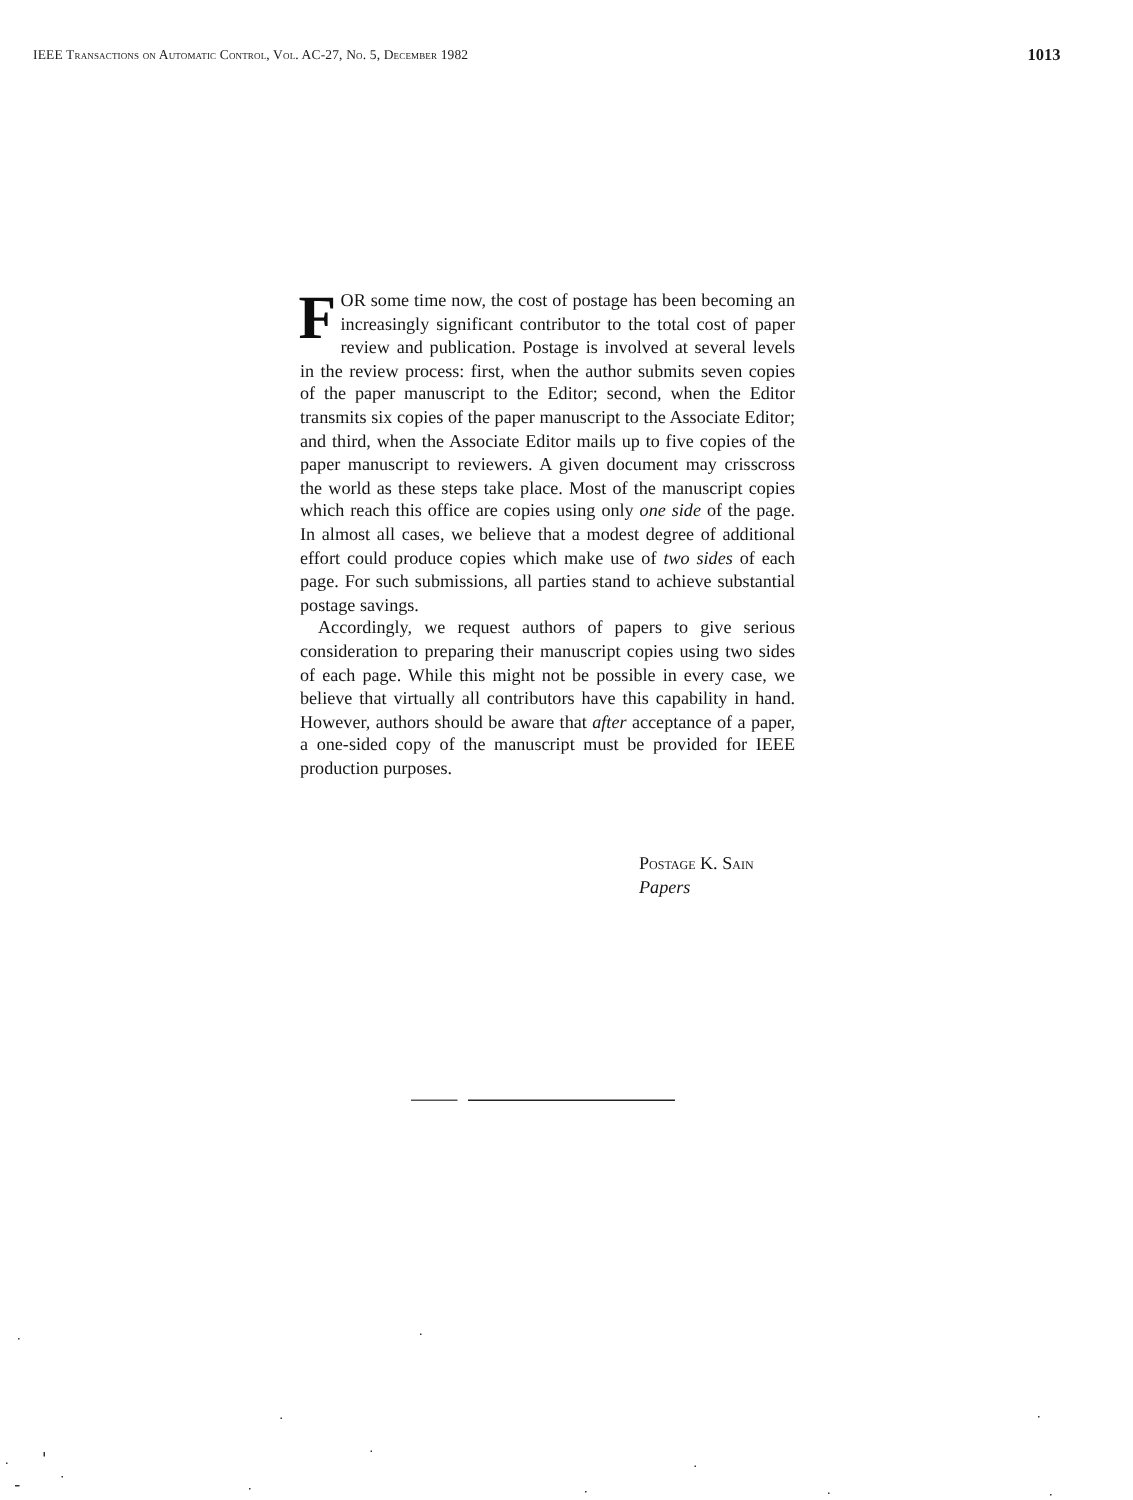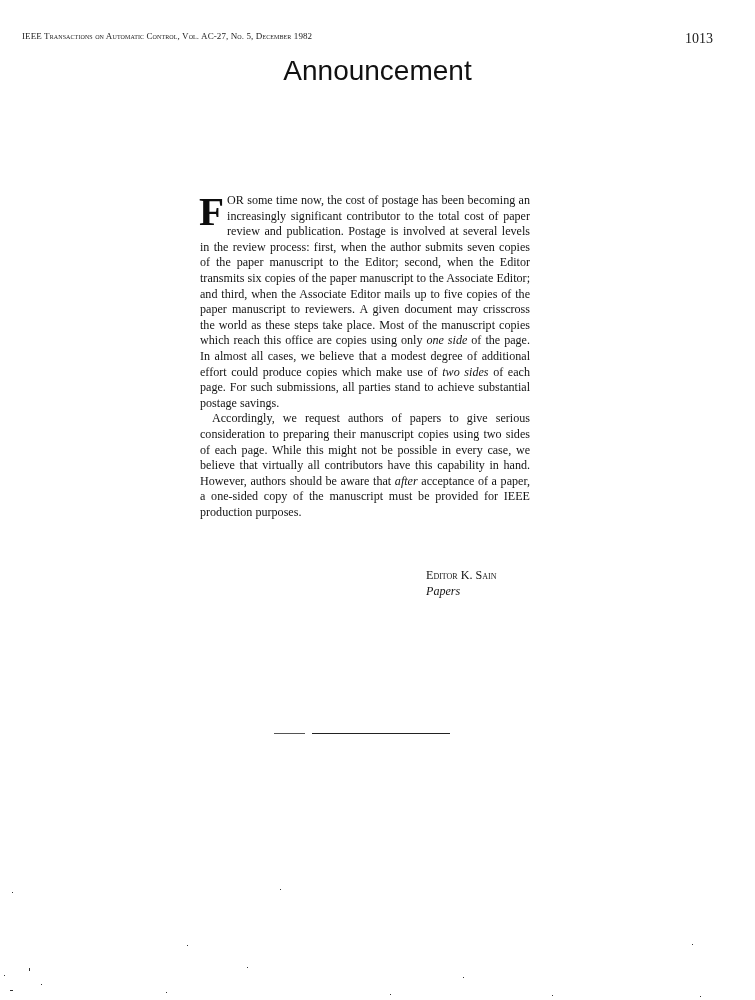"1013" .page-number { font-size: 14px -> 11px; font-weight: none -> bold }
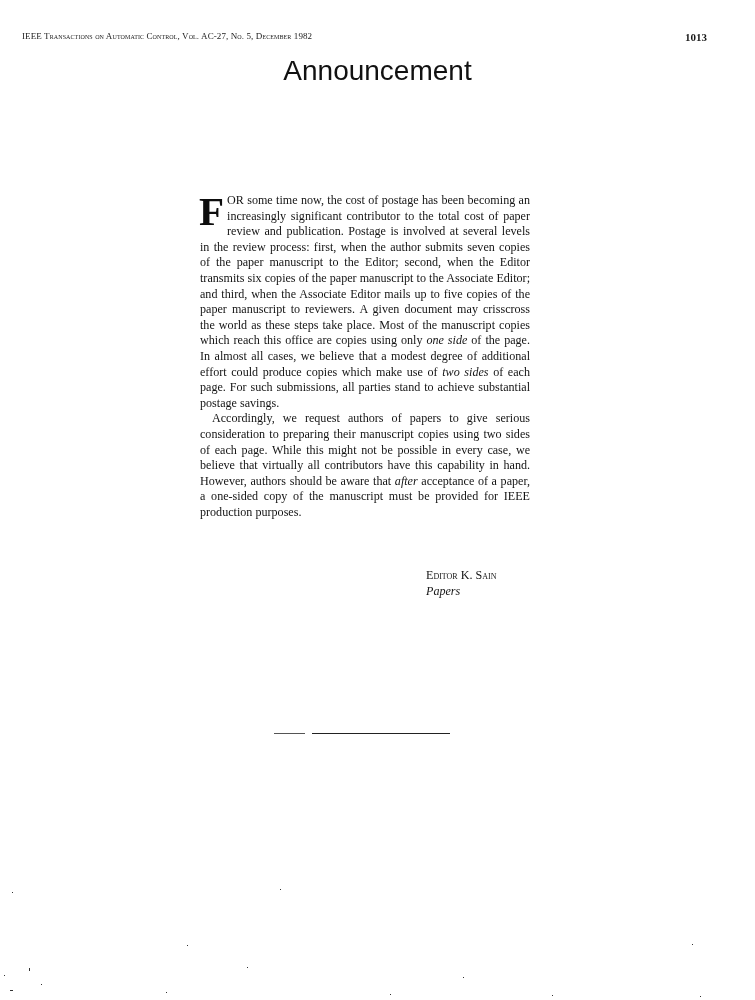"Announcement" span.title-line1 { html: <span>Announcement</span> -> none }
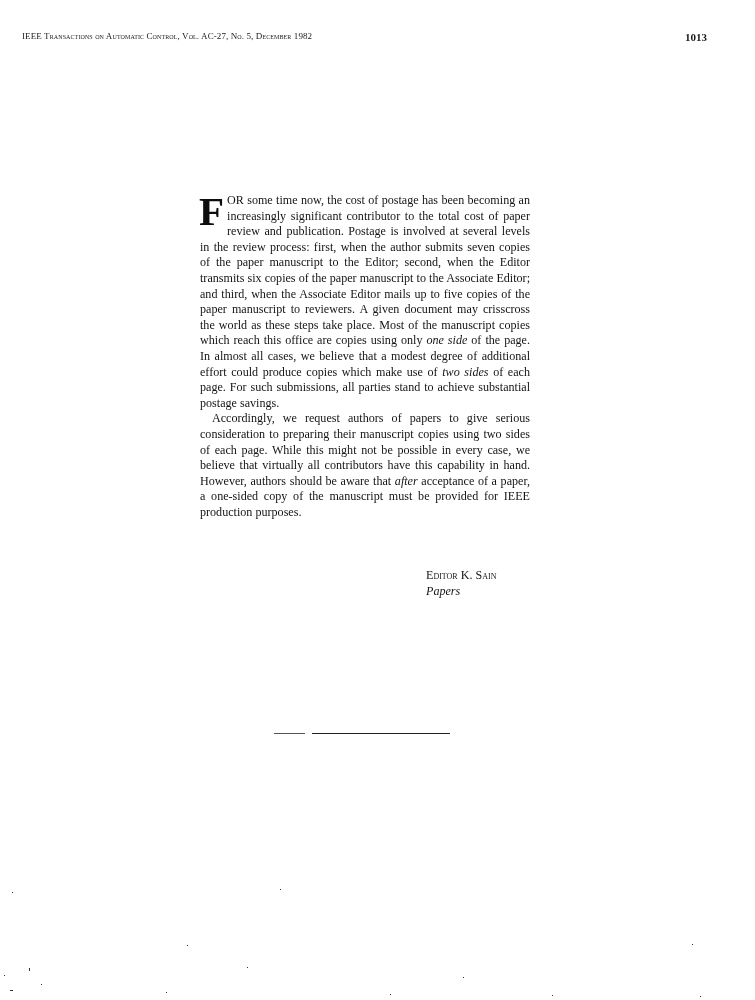"Editor K. Sain" span.sig-name { text: Editor -> Postage }
